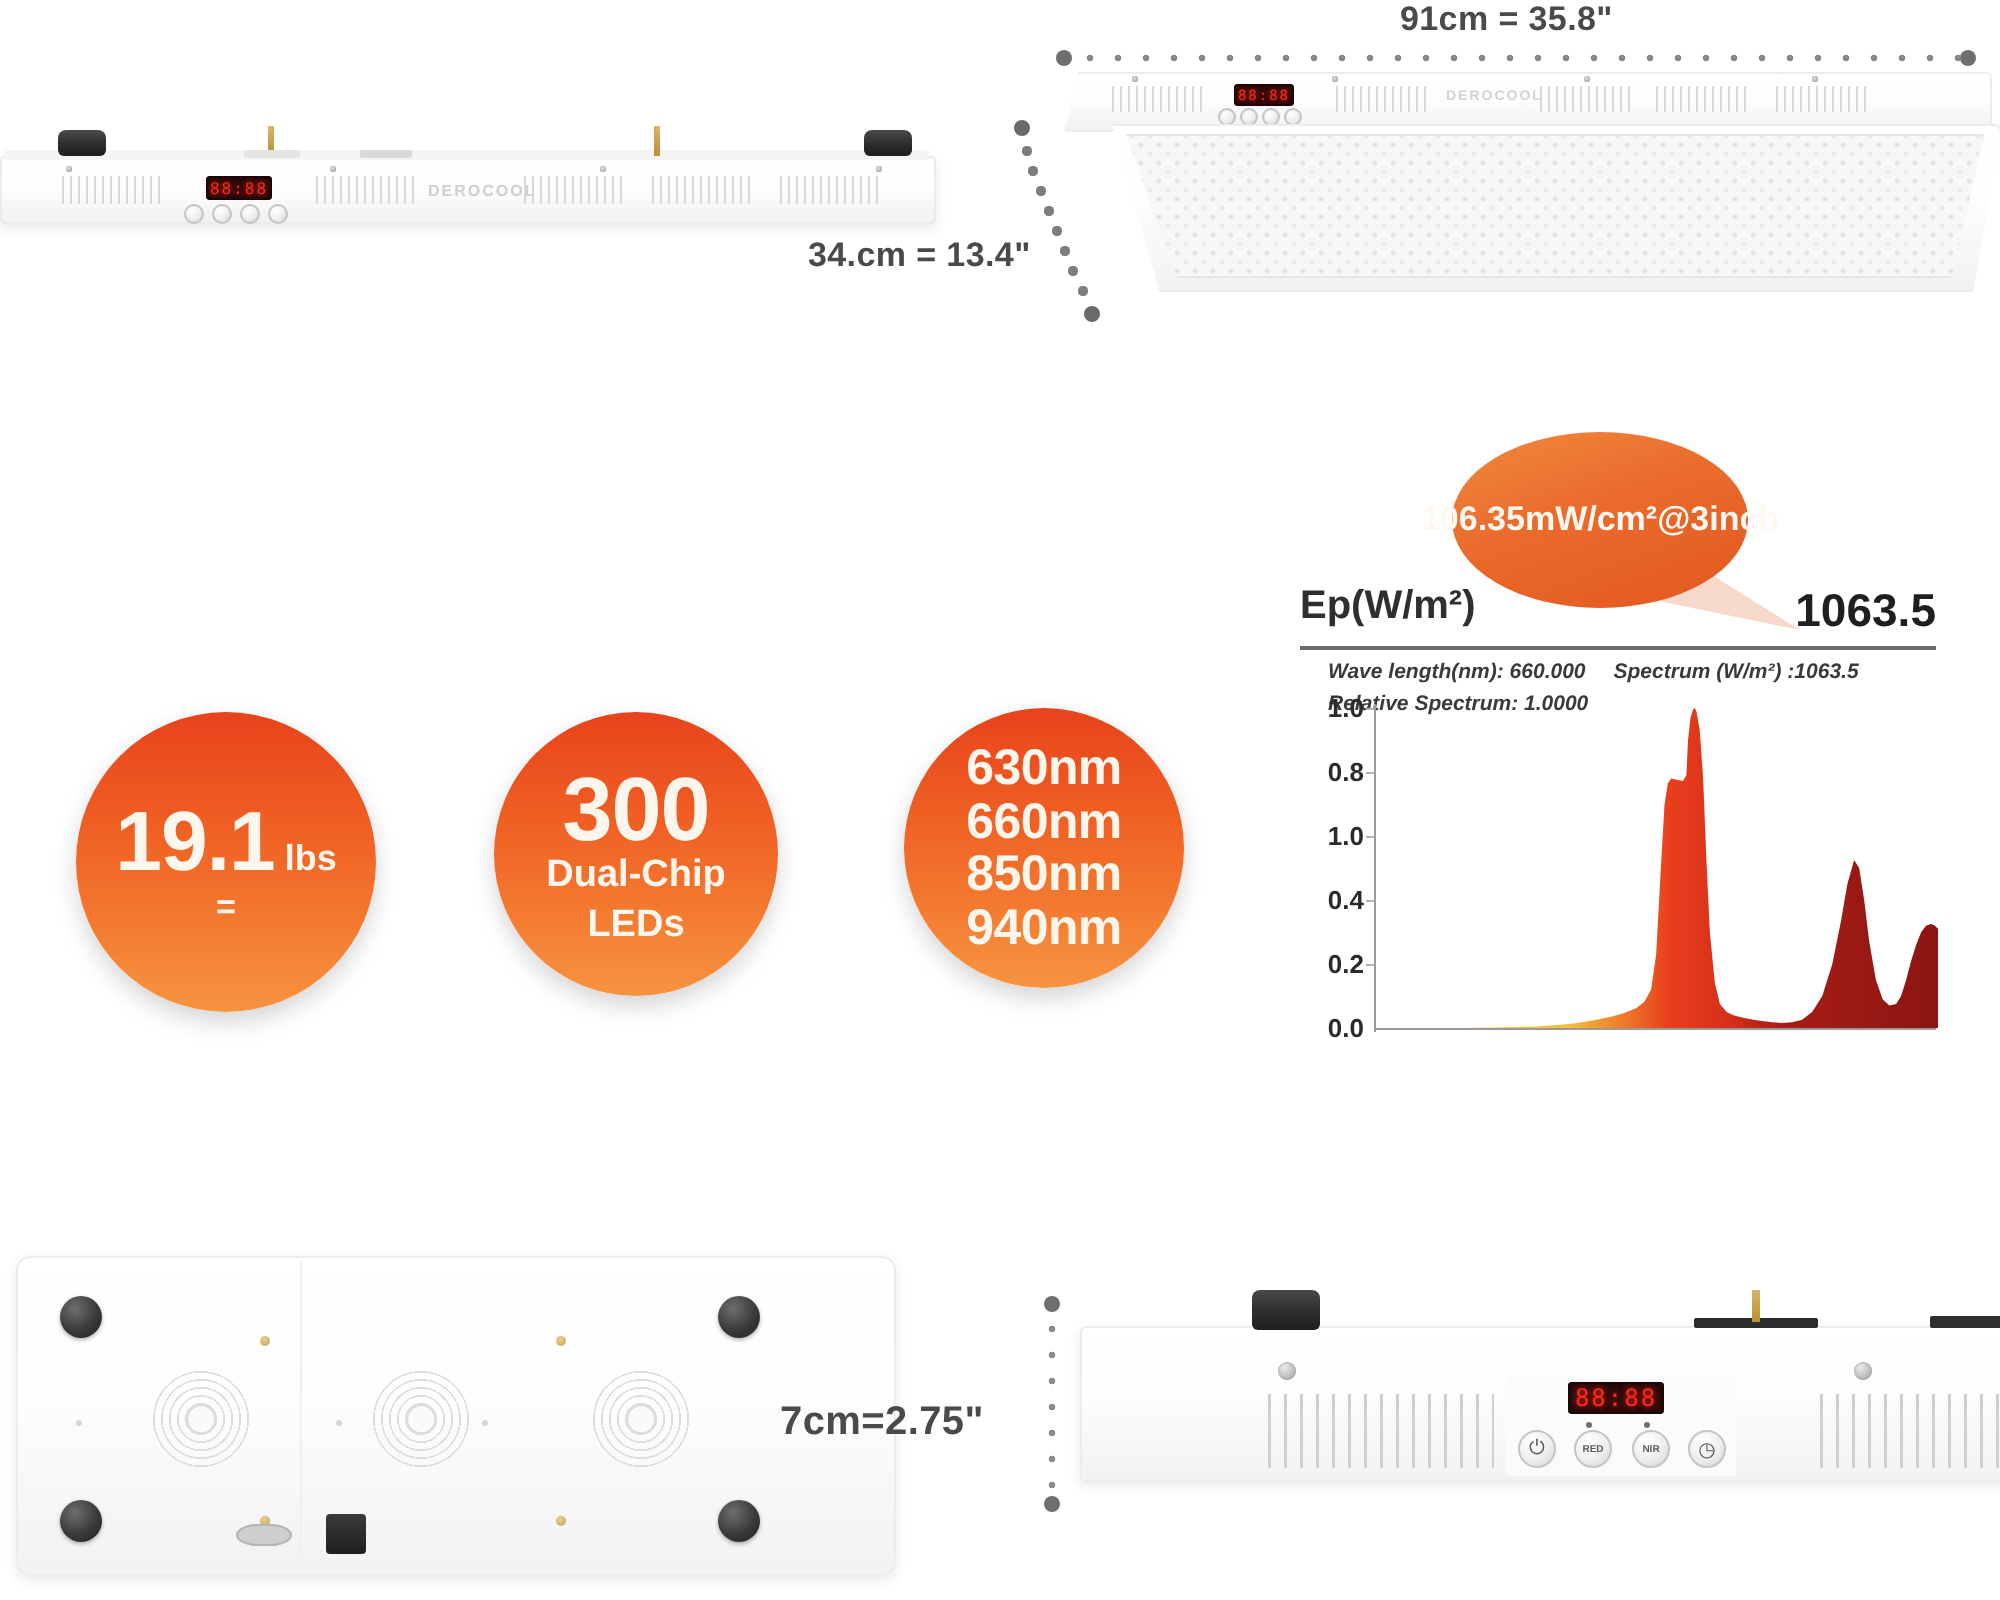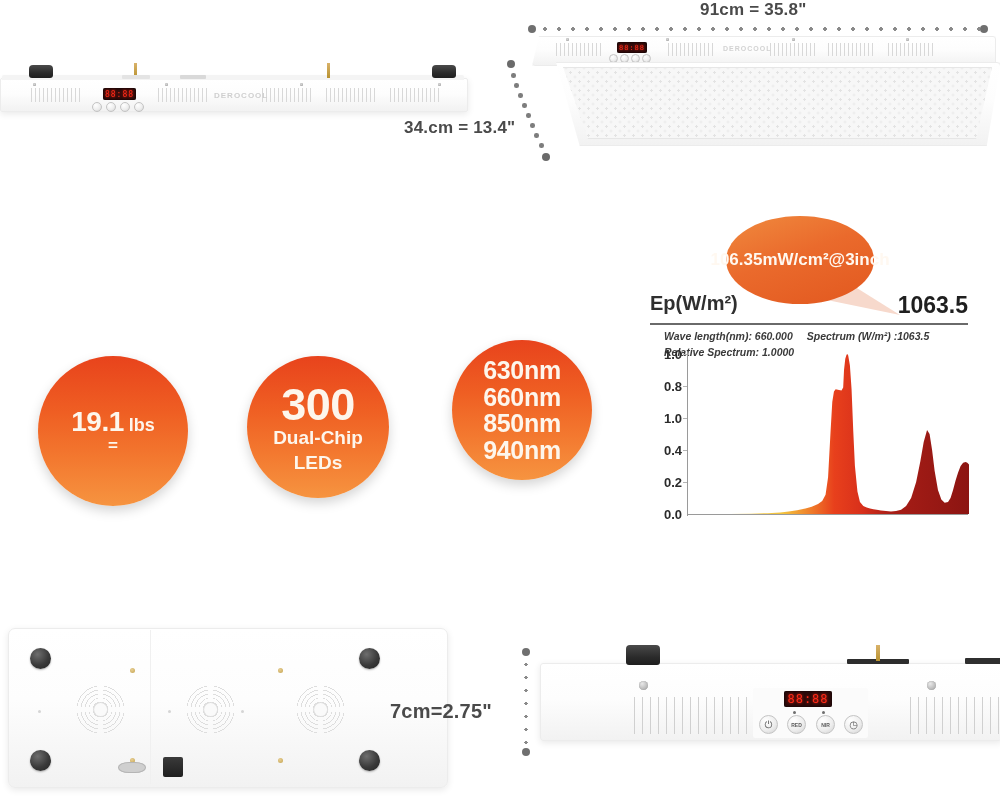"630nm" div.abs { top: 340px -> 354px }
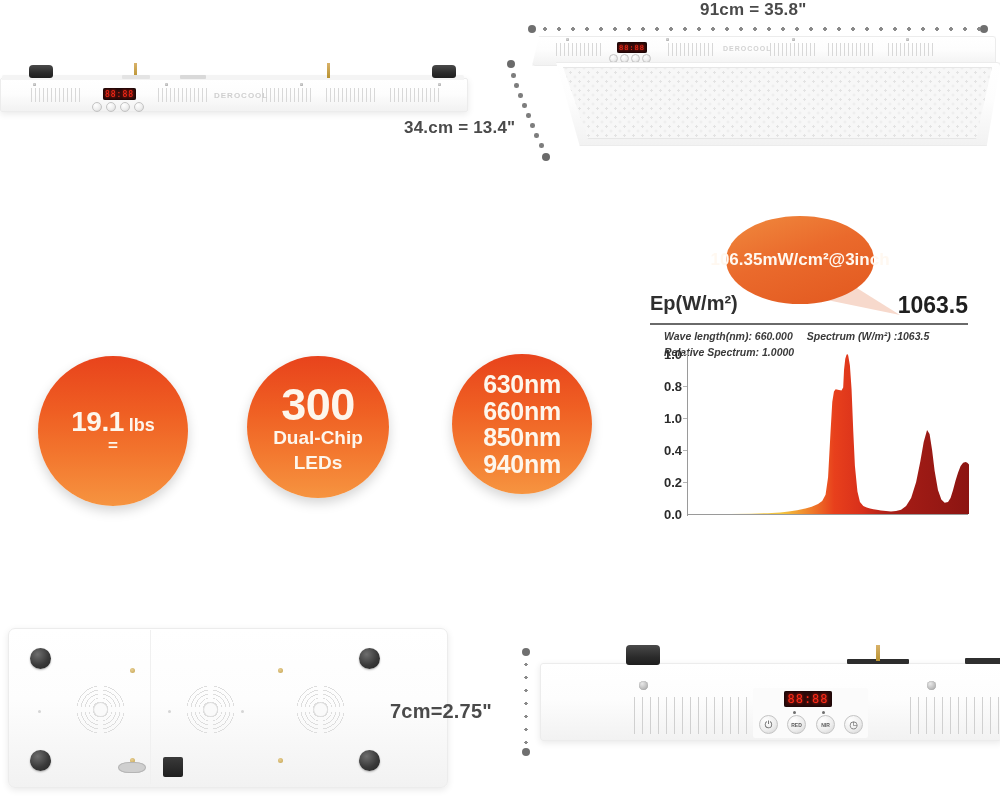"19.1" .badge .big { font-size: 28px -> 42px }
